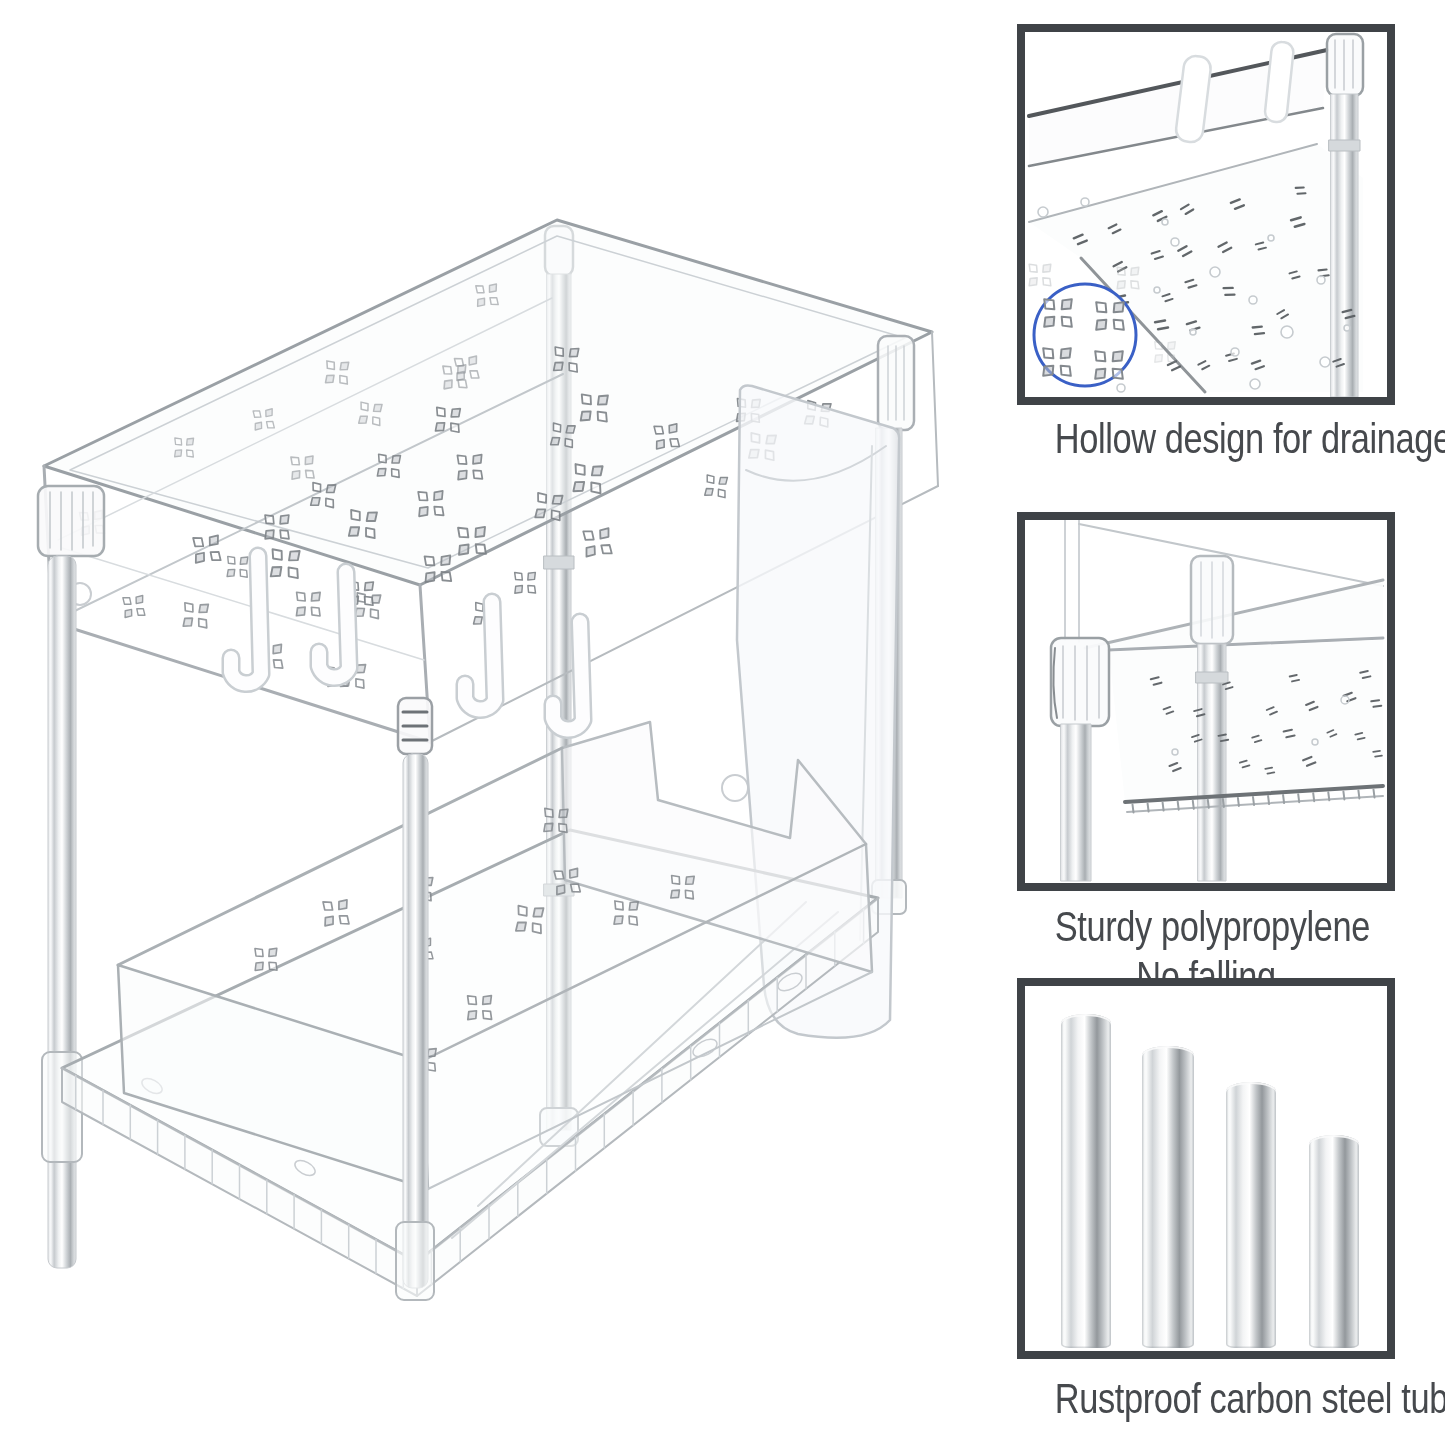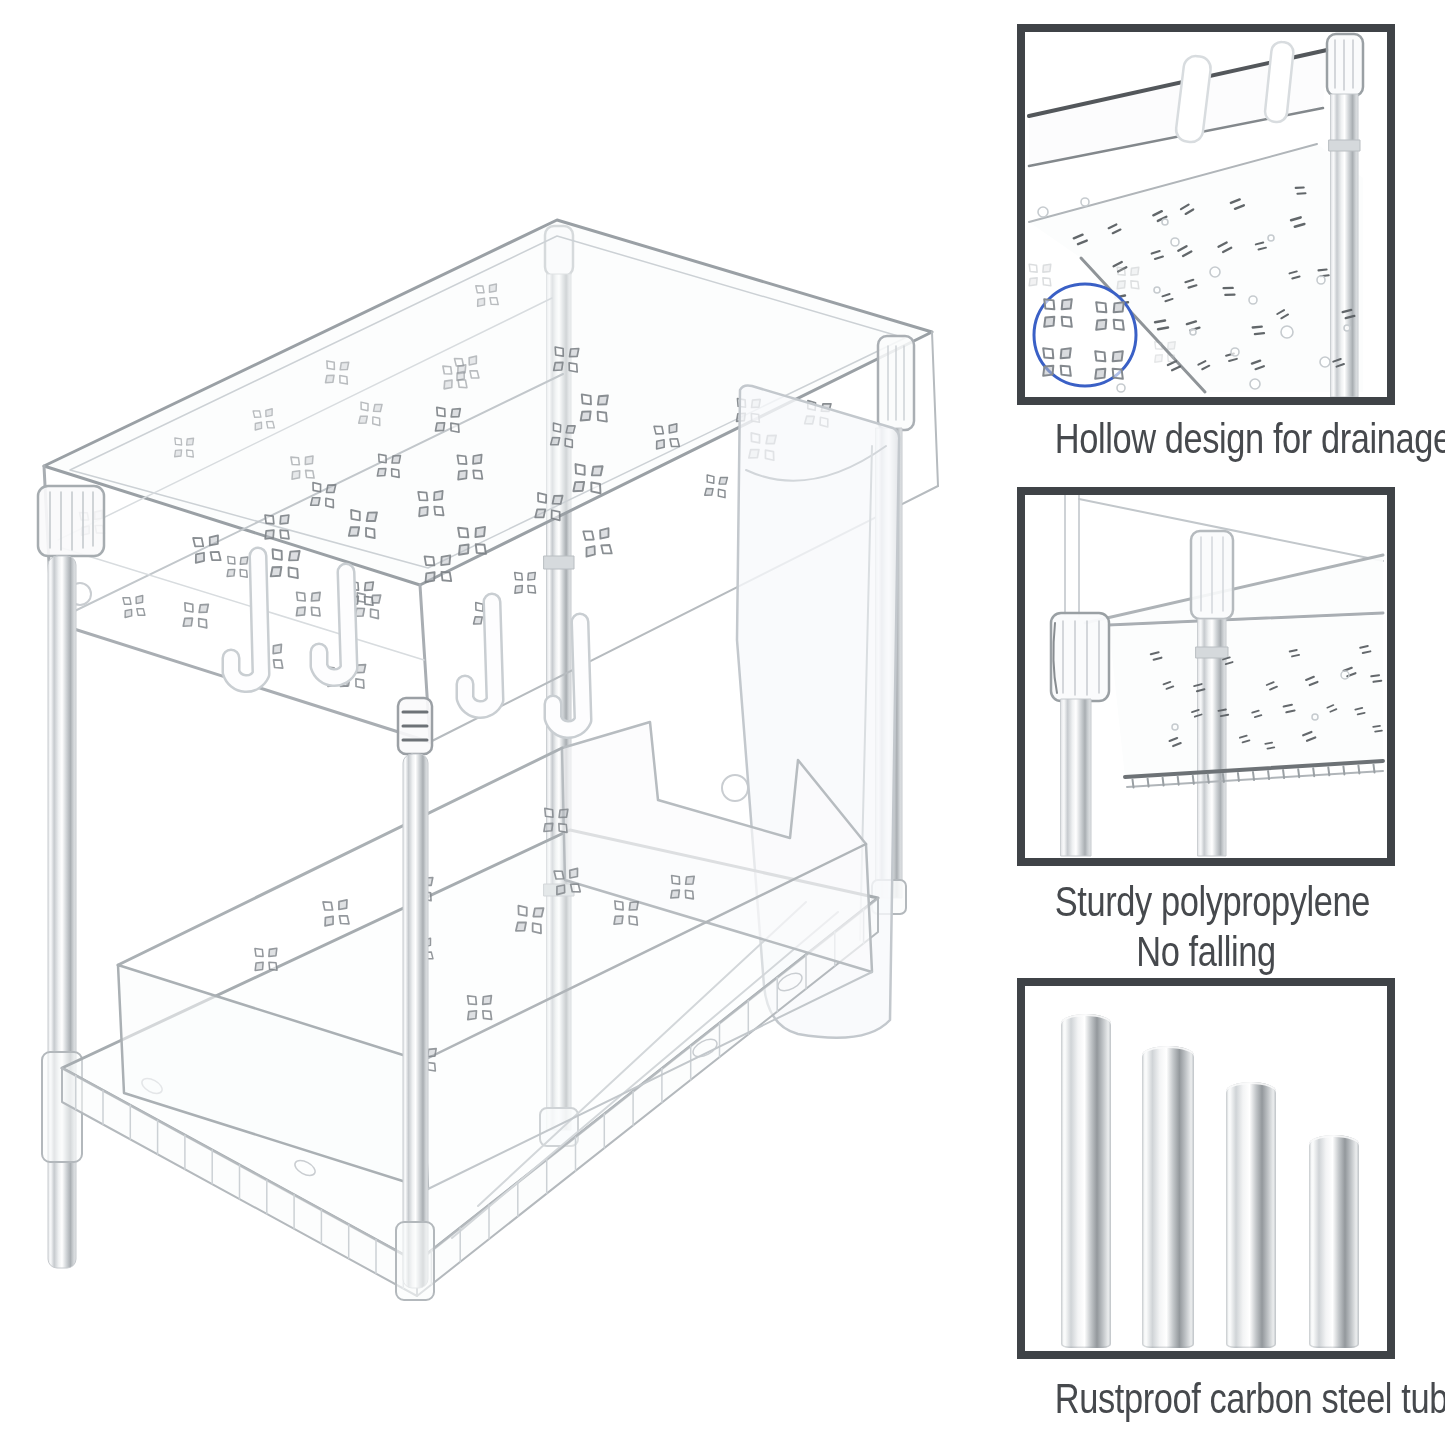"Sturdy polypropylene" #card-material { top: 487px -> 512px }
